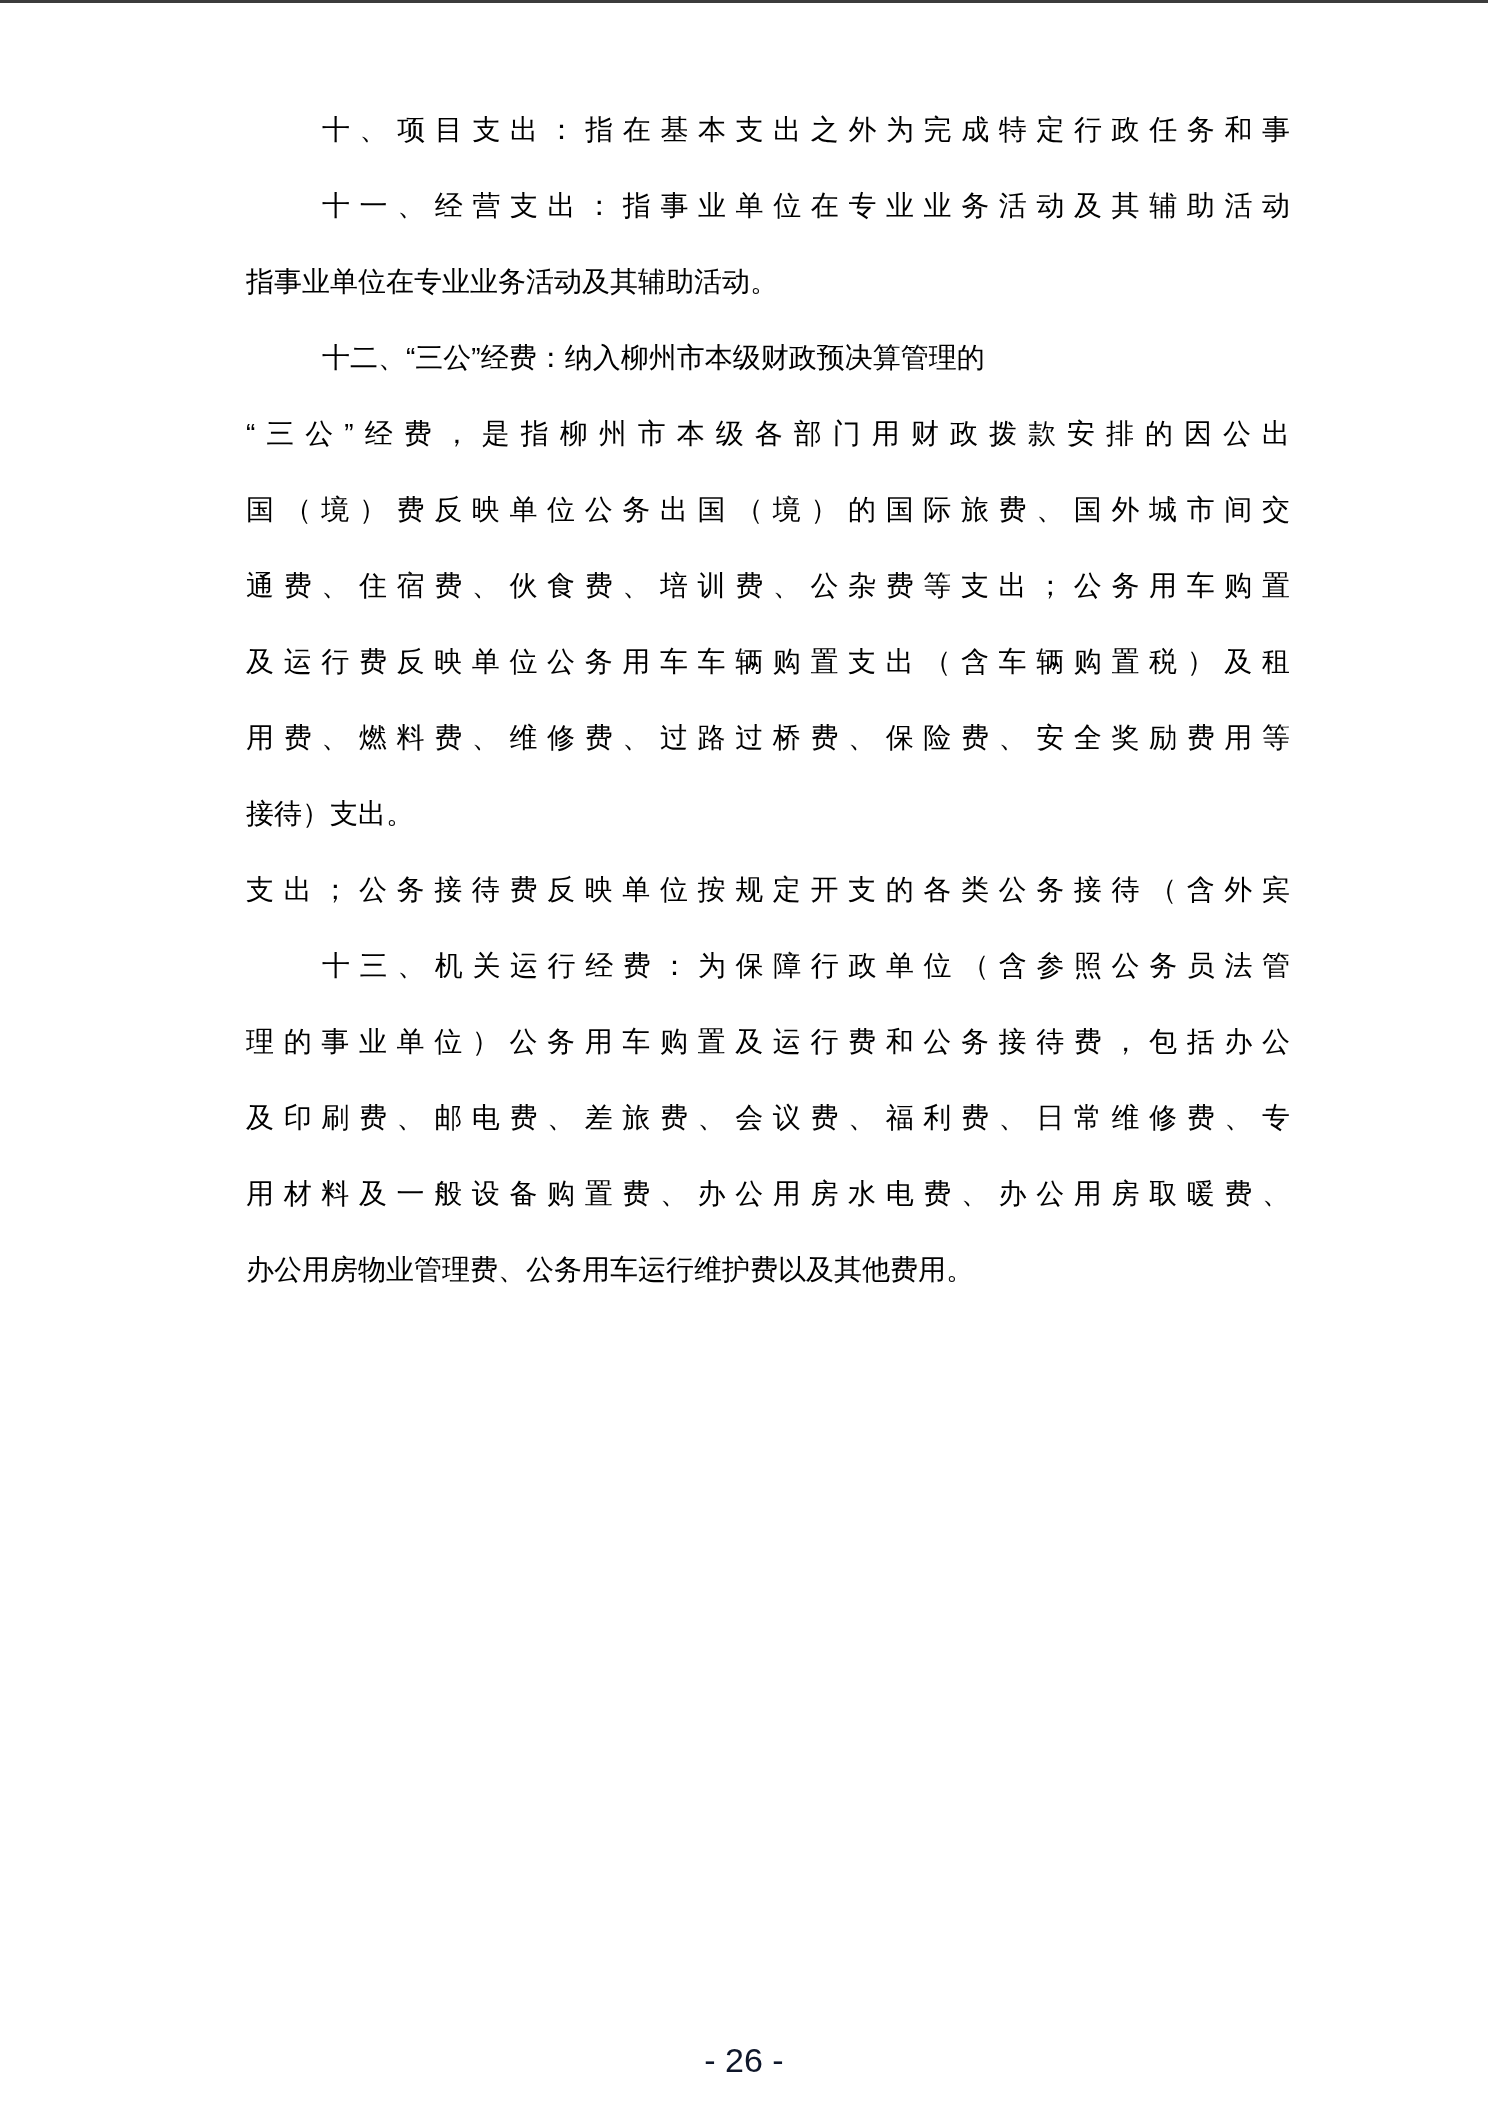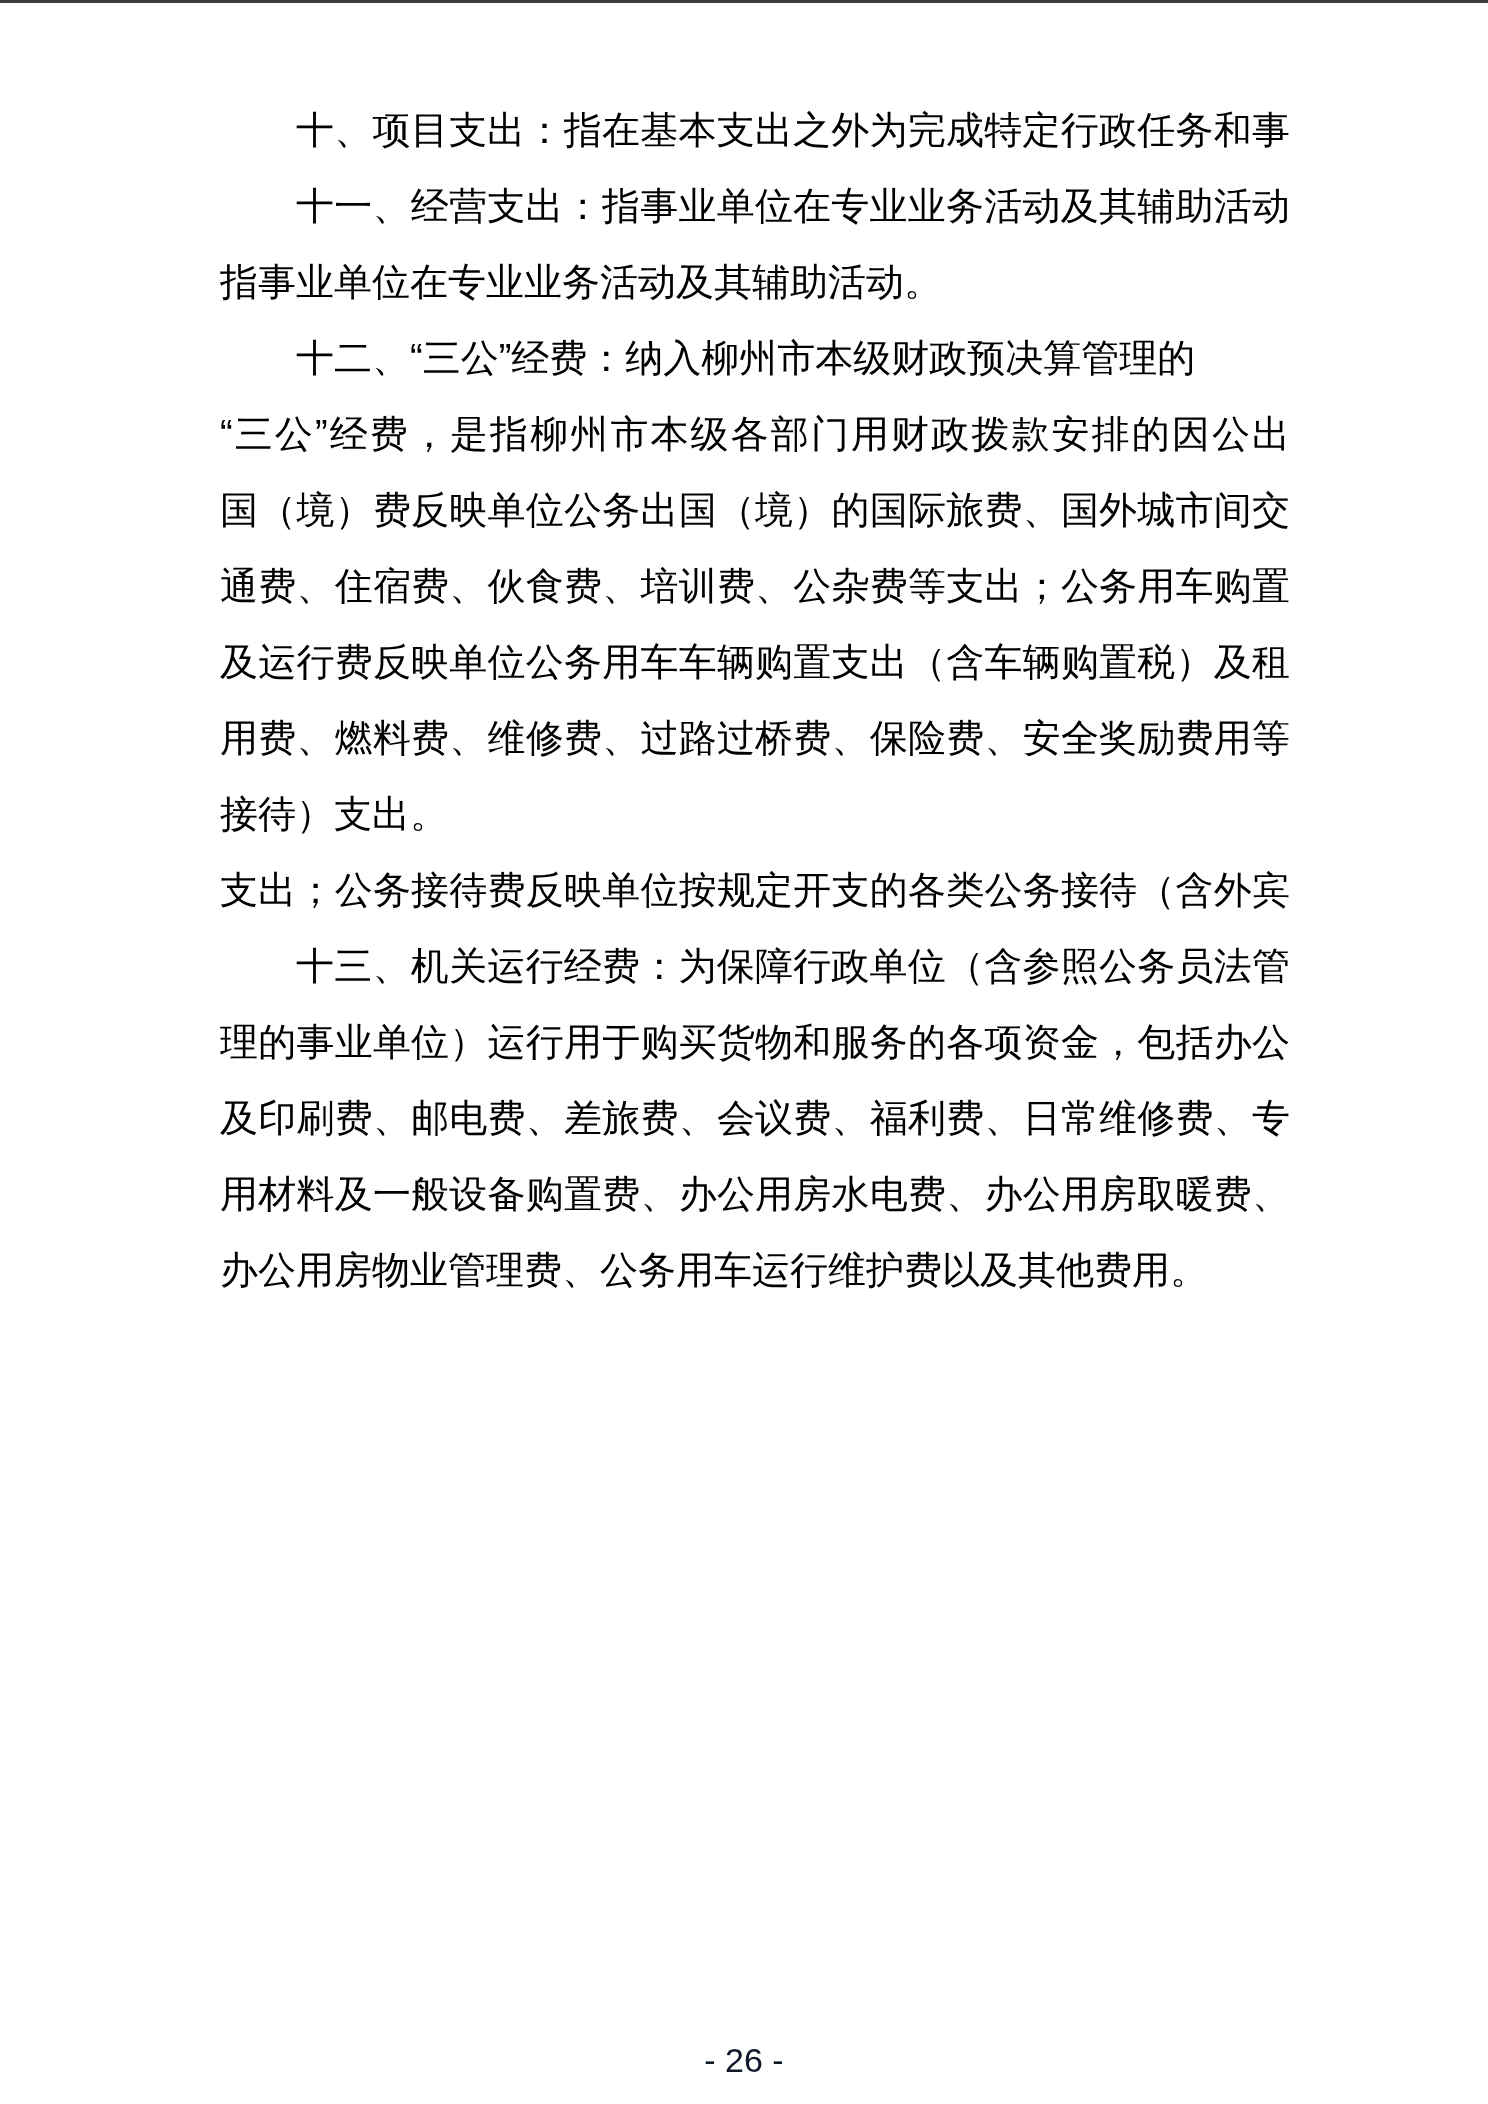"十、项目支出：指在基本支出之外为完成特定行政任务和事" .line { font-size: 38px -> 28px; margin-left: none -> 26px }
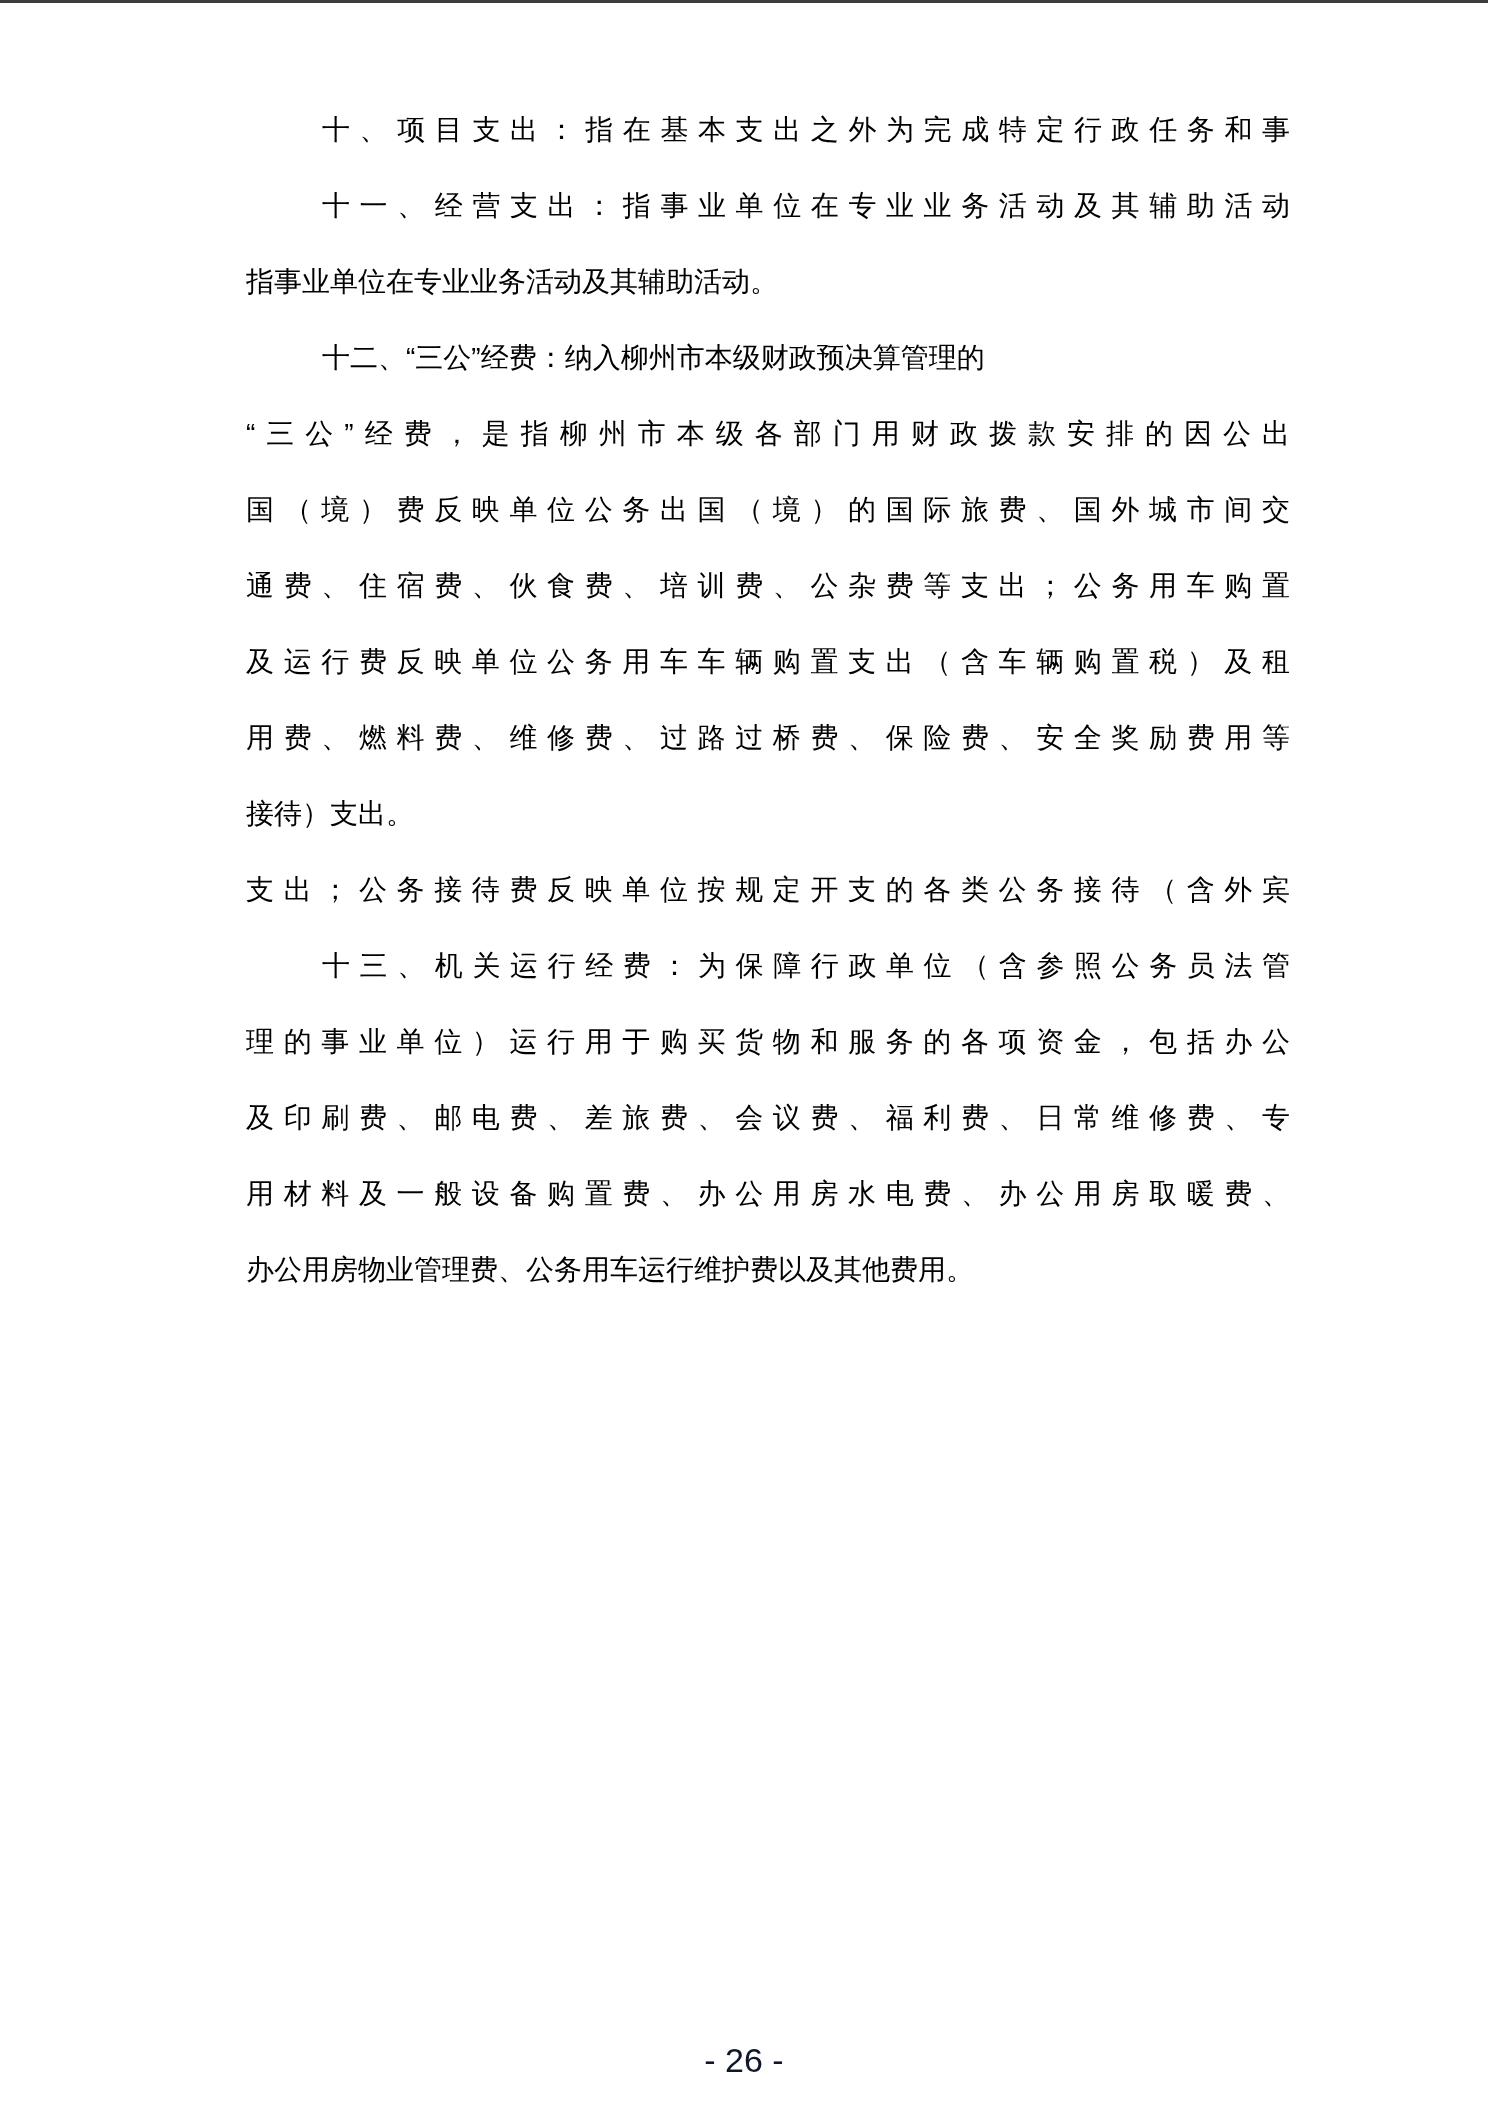"理的事业单位）运行用于购买货物和服务的各项资金，包括办公" div.line { text: 运行用于购买货物和服务的各项资金 -> 公务用车购置及运行费和公务接待费 }
